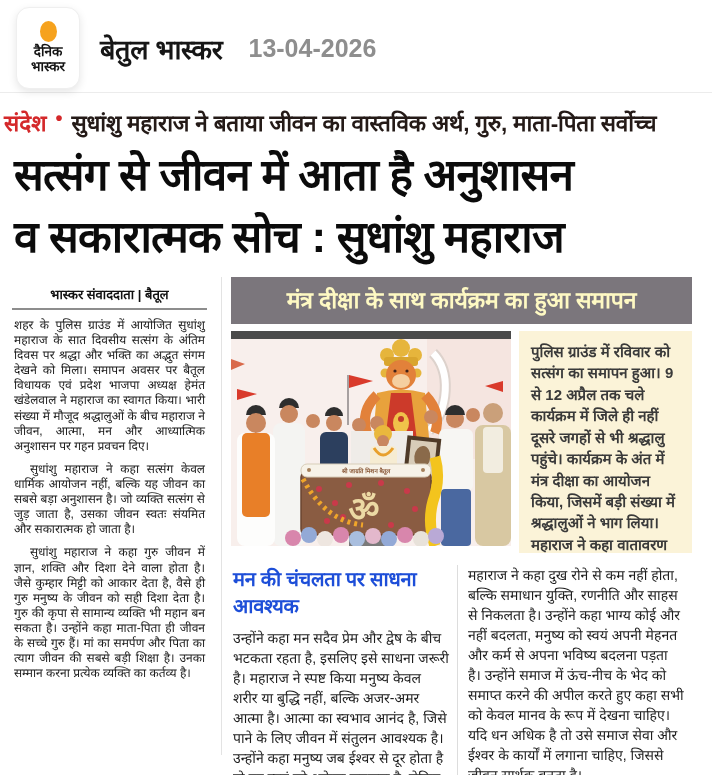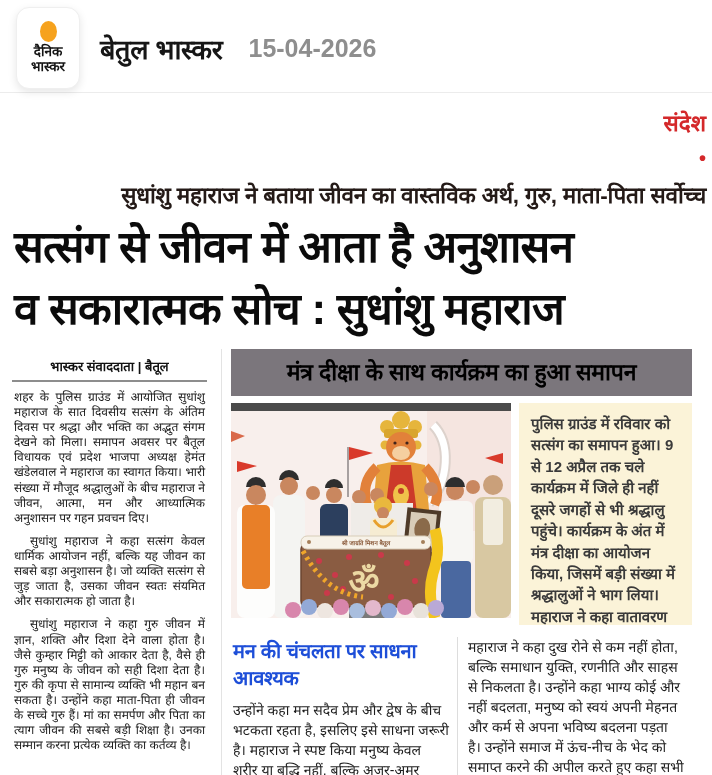"15-04-2026" div.date { text: 15-04-2026 -> 13-04-2026 }
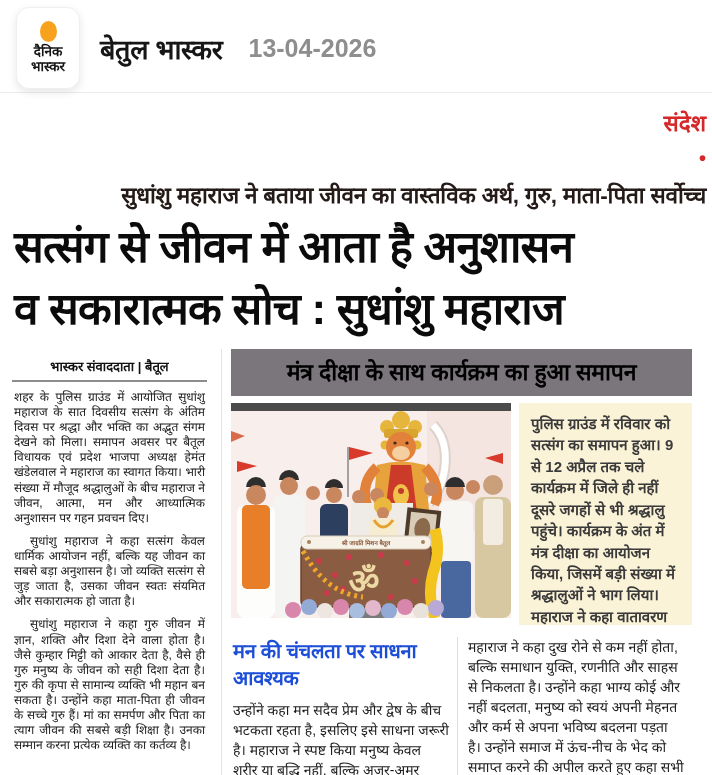"संदेश" .kicker { align-items: flex-end -> flex-start; flex-direction: column -> none }
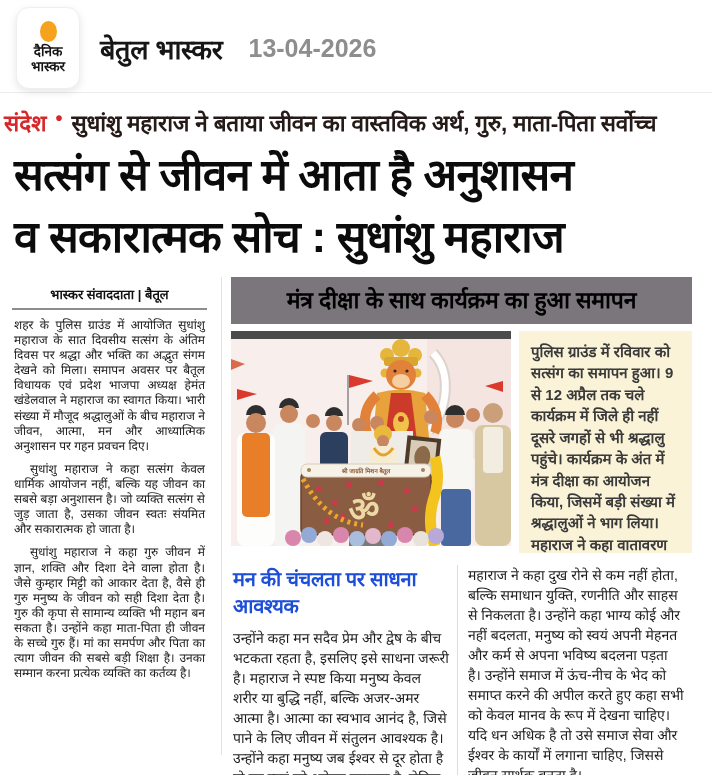"मंत्र दीक्षा के साथ कार्यक्रम" .banner { color: #000000 -> #fef9c3 }
